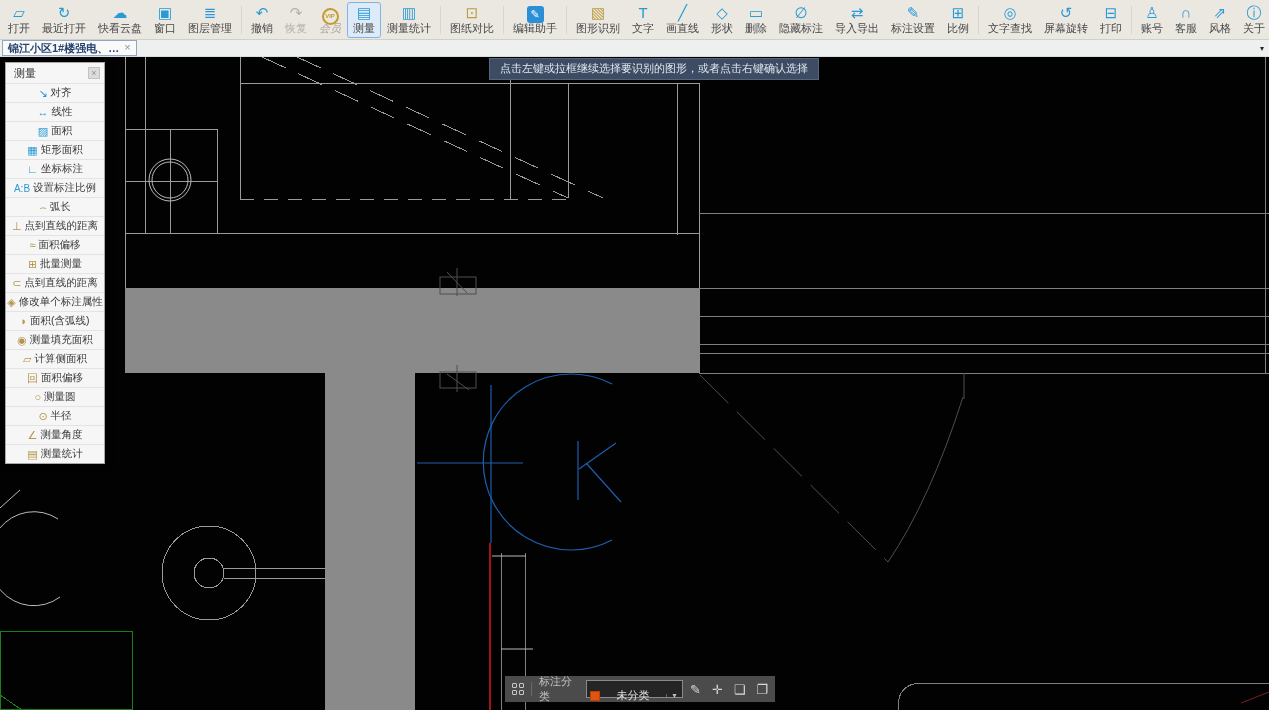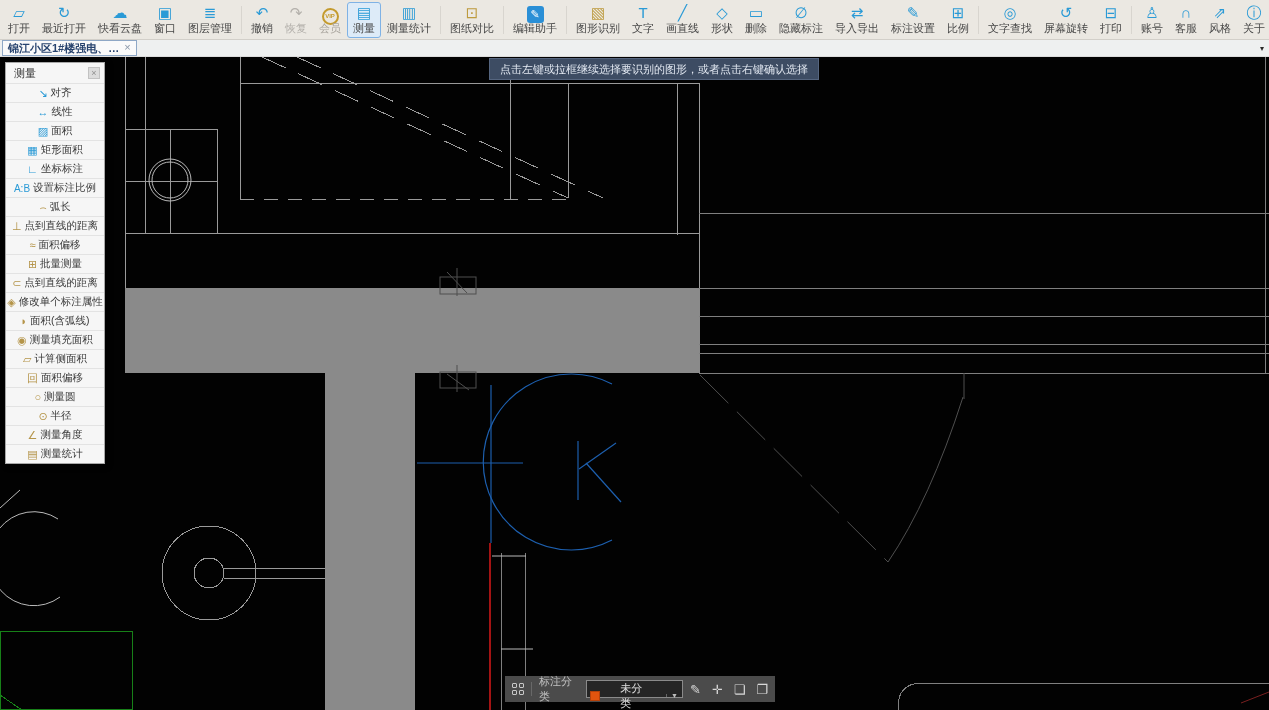"会员" .tbtn.muted .tlabel { font-style: none -> italic }
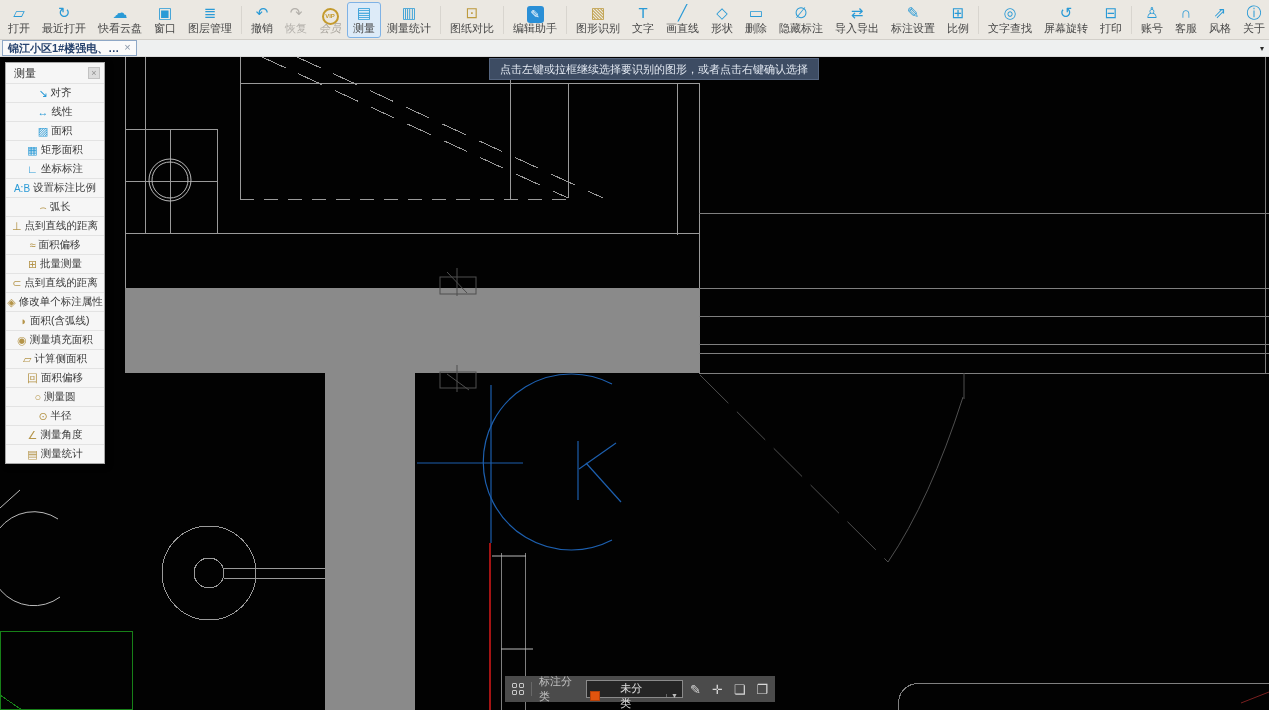"点击左键或拉框继续选择要识别的图形，或者点击右键确认选择" .canvas { font-family: none -> Liberation Mono, monospace }
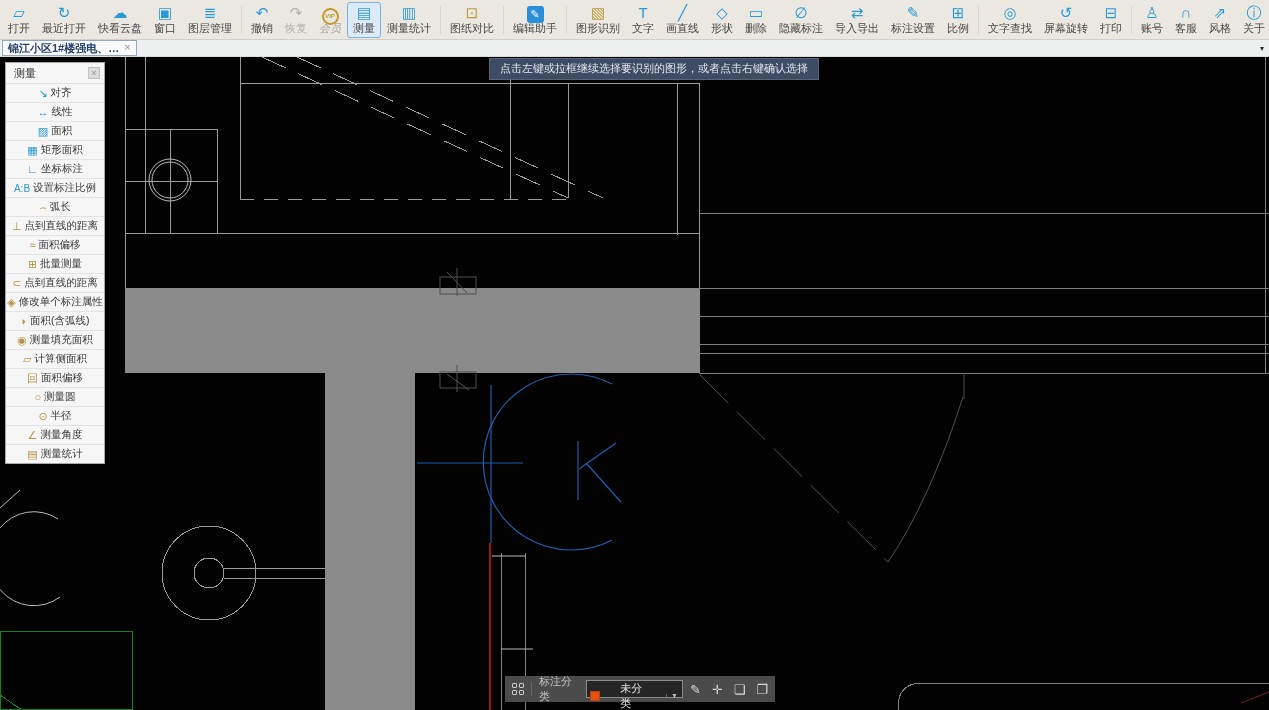"未分类" .dropdown { gap: 20px -> 8px; text-align: none -> center }
